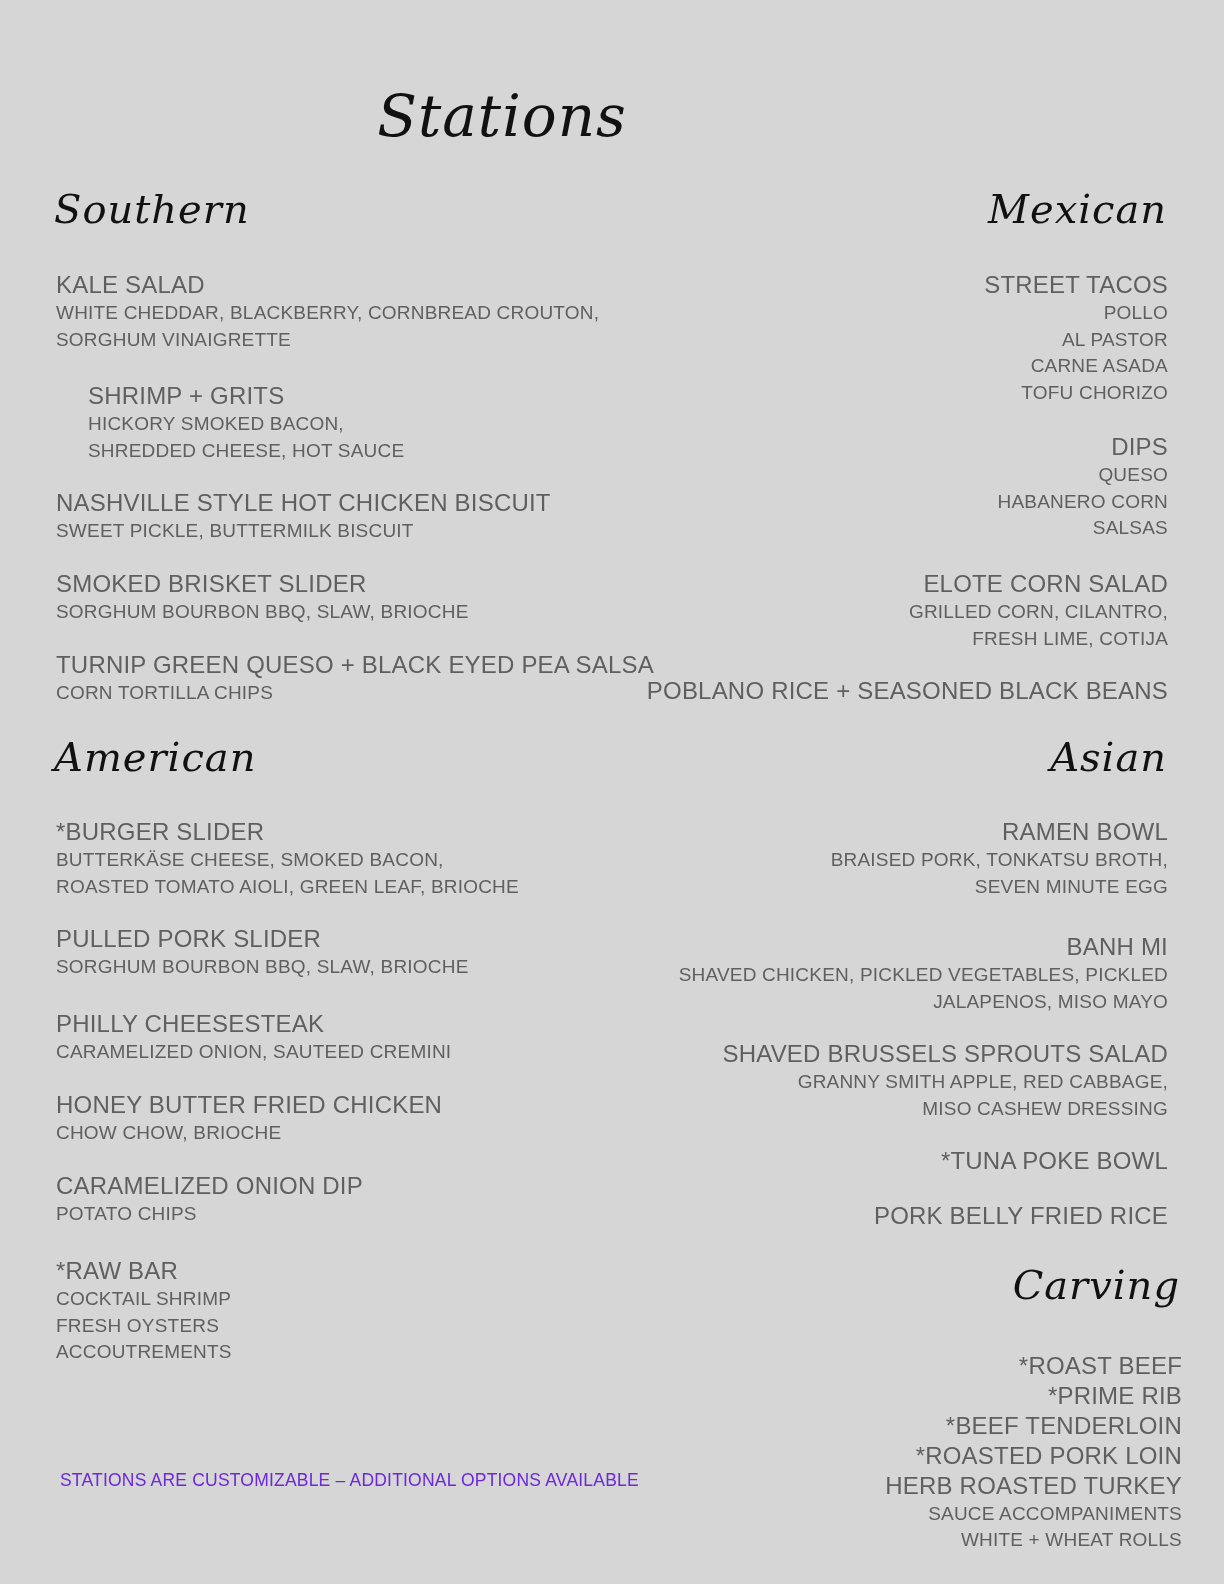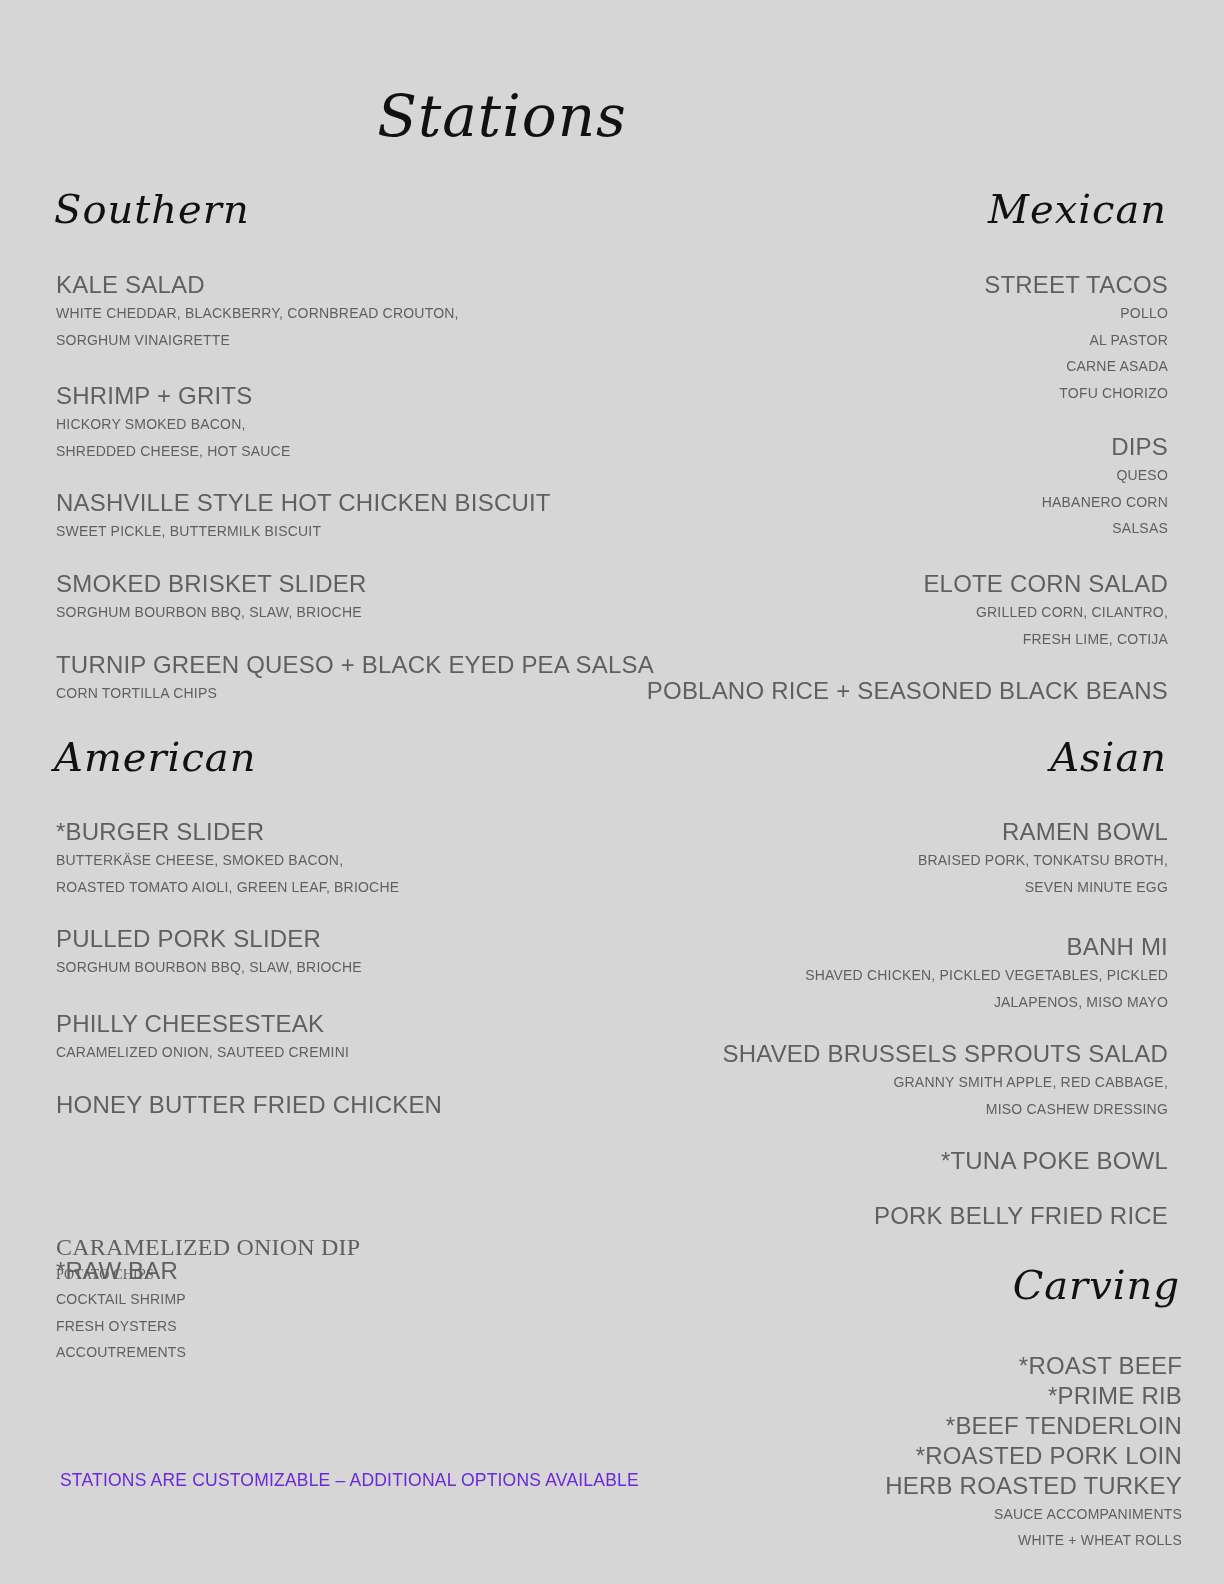"WHITE CHEDDAR, BLACKBERRY, CORNBREAD" .item-desc { font-size: 14px -> 19px }
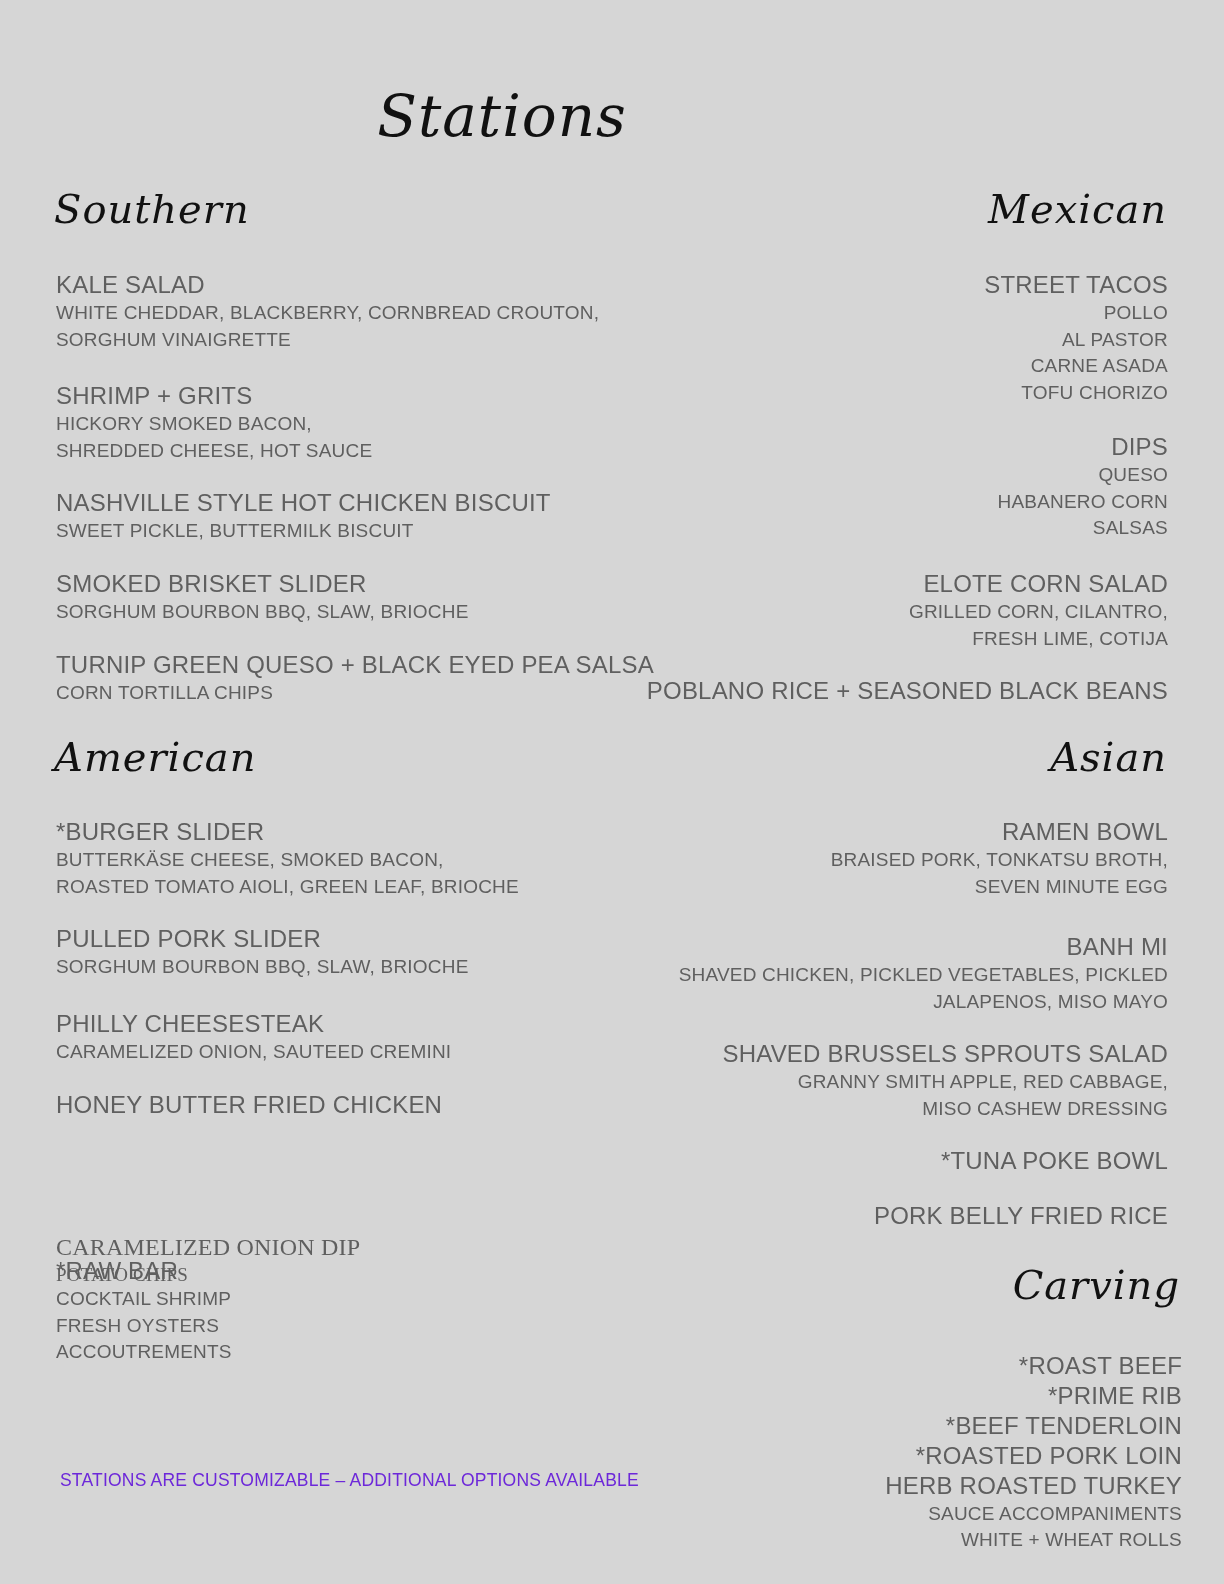"SHRIMP + GRITS" div.item { margin-left: none -> 32px }
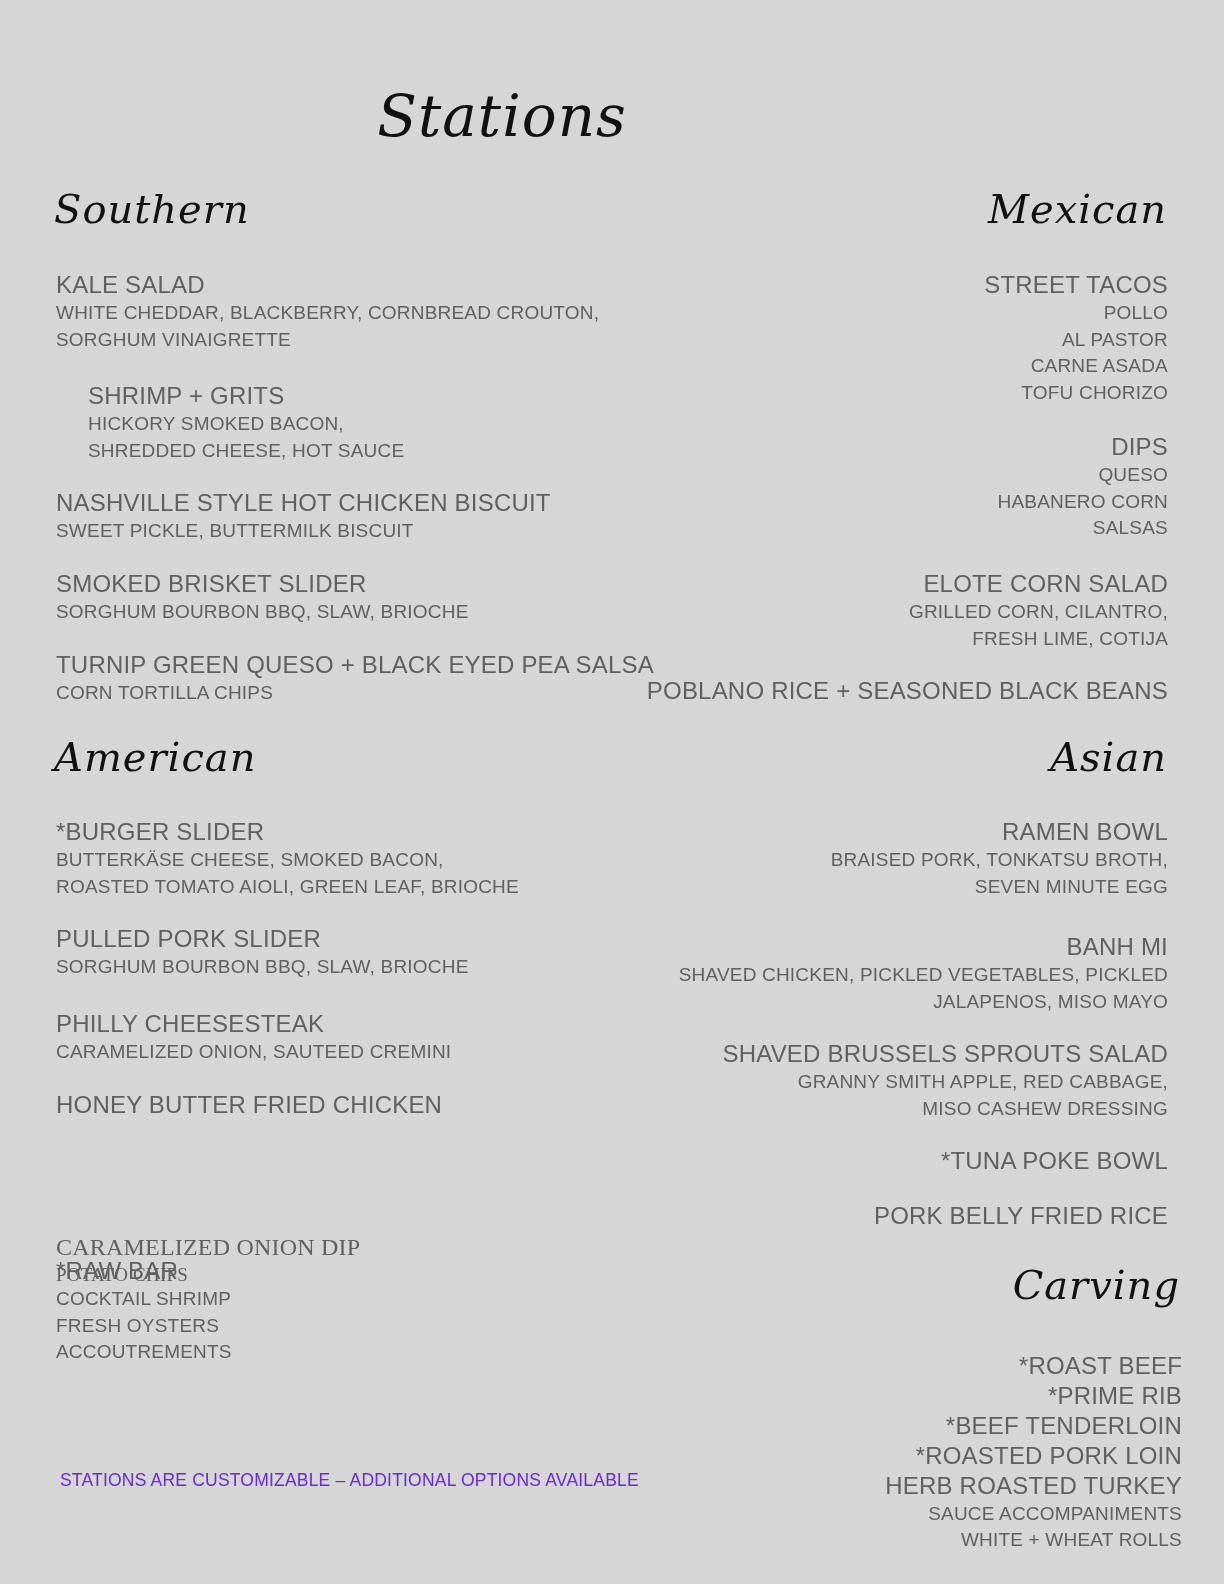"CHOW CHOW, BRIOCHE" div.item-desc { html: none -> <div>Chow Chow, Brioche</div> }
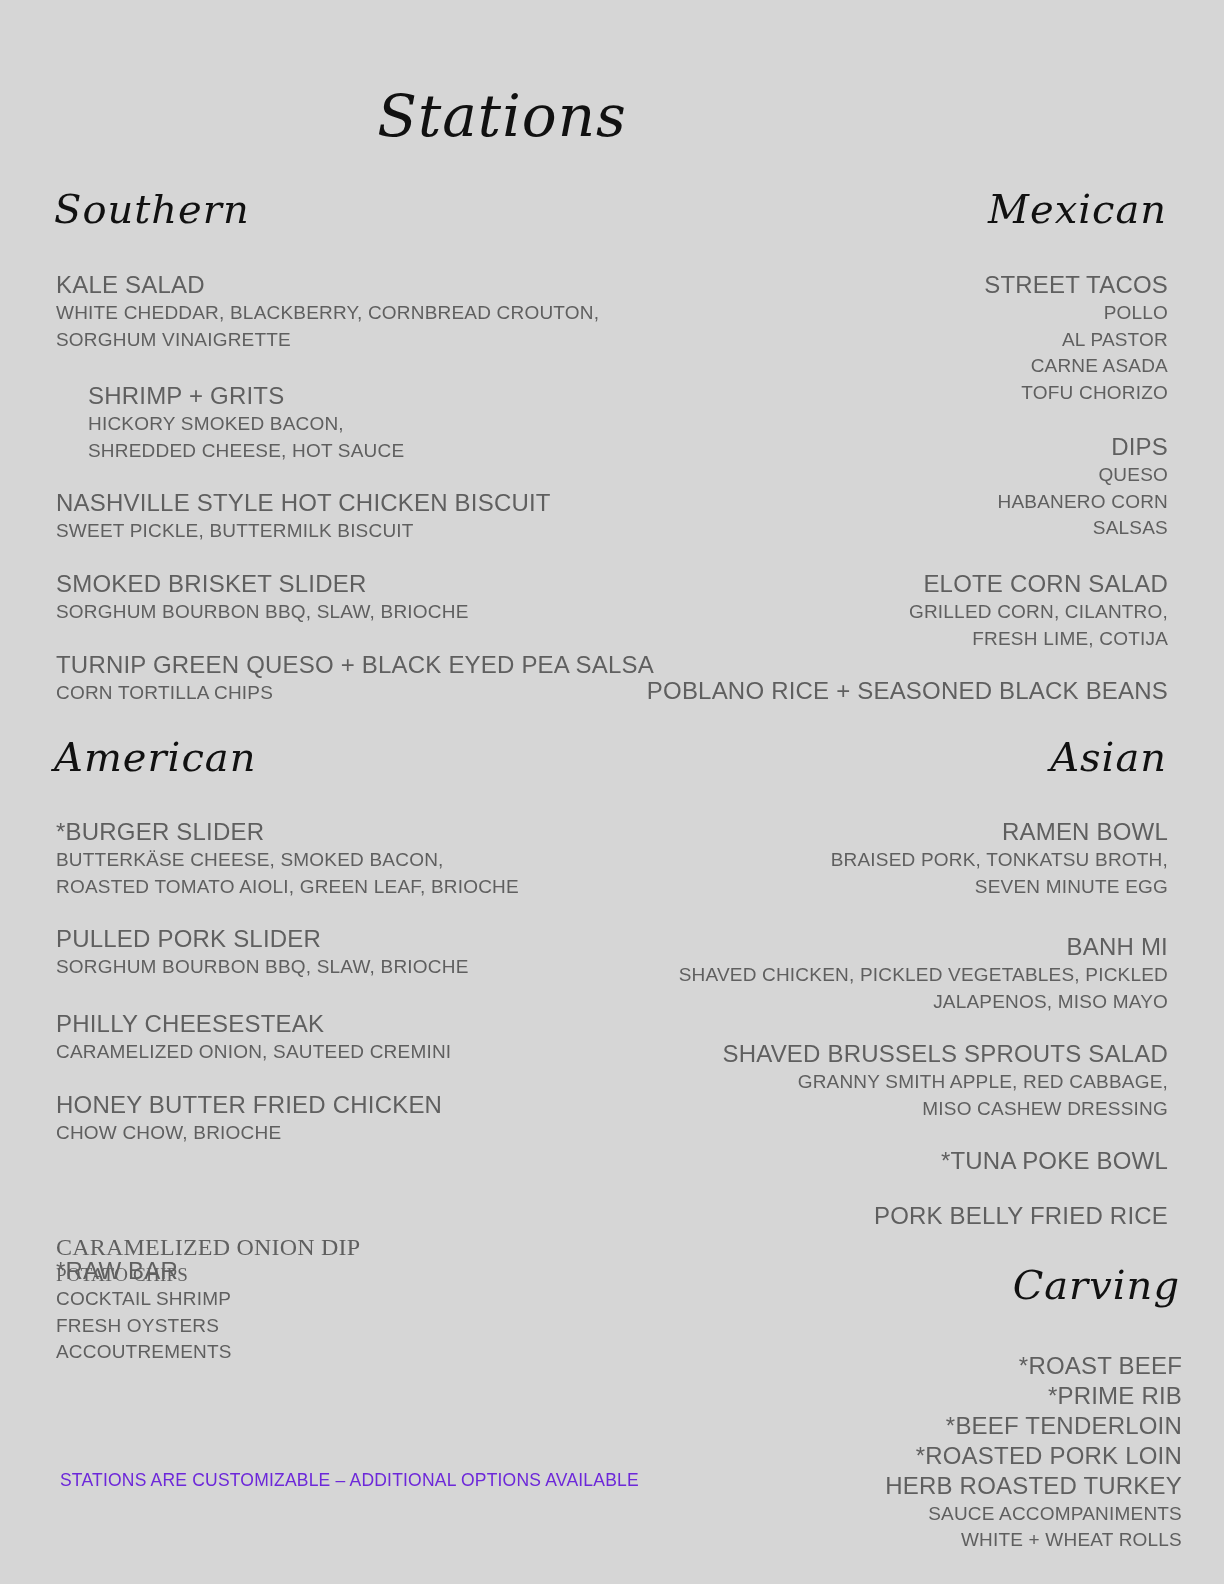"CARAMELIZED ONION DIP" div.item { font-family: Liberation Serif, serif -> none; top: 1232px -> 1171px }
